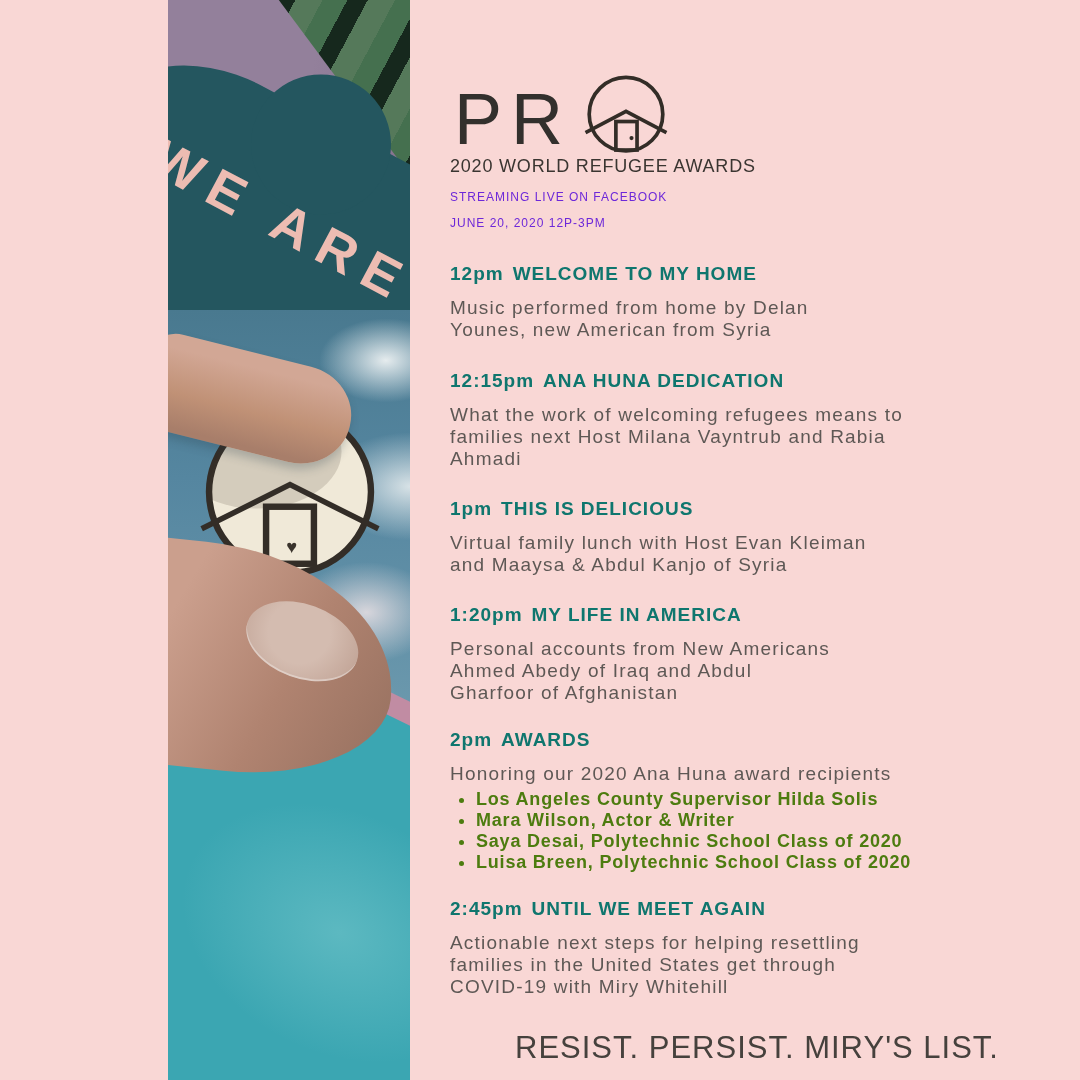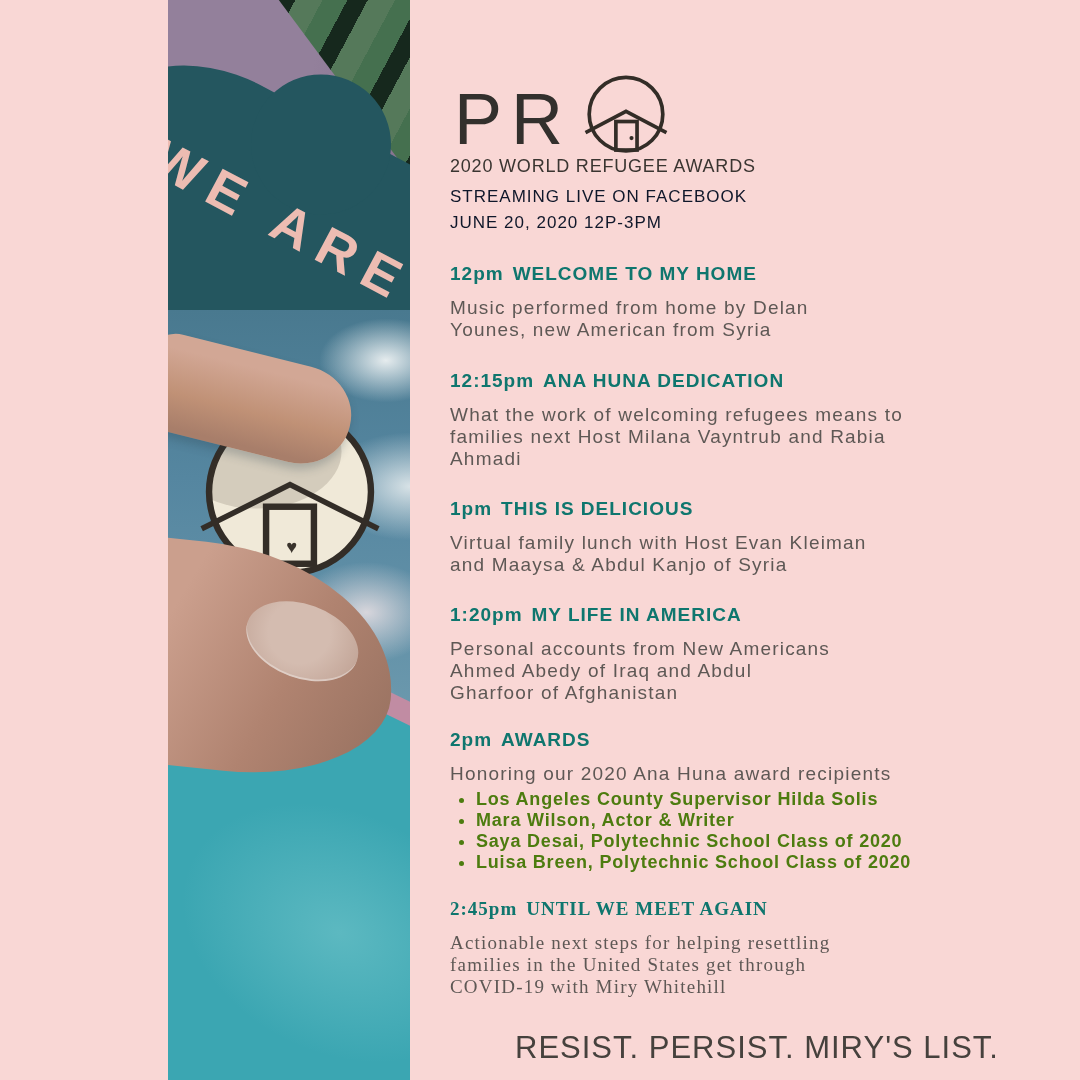"STREAMING LIVE ON FACEBOOK" .sub { color: #0f172a -> #6d28d9; font-size: 17px -> 12px }
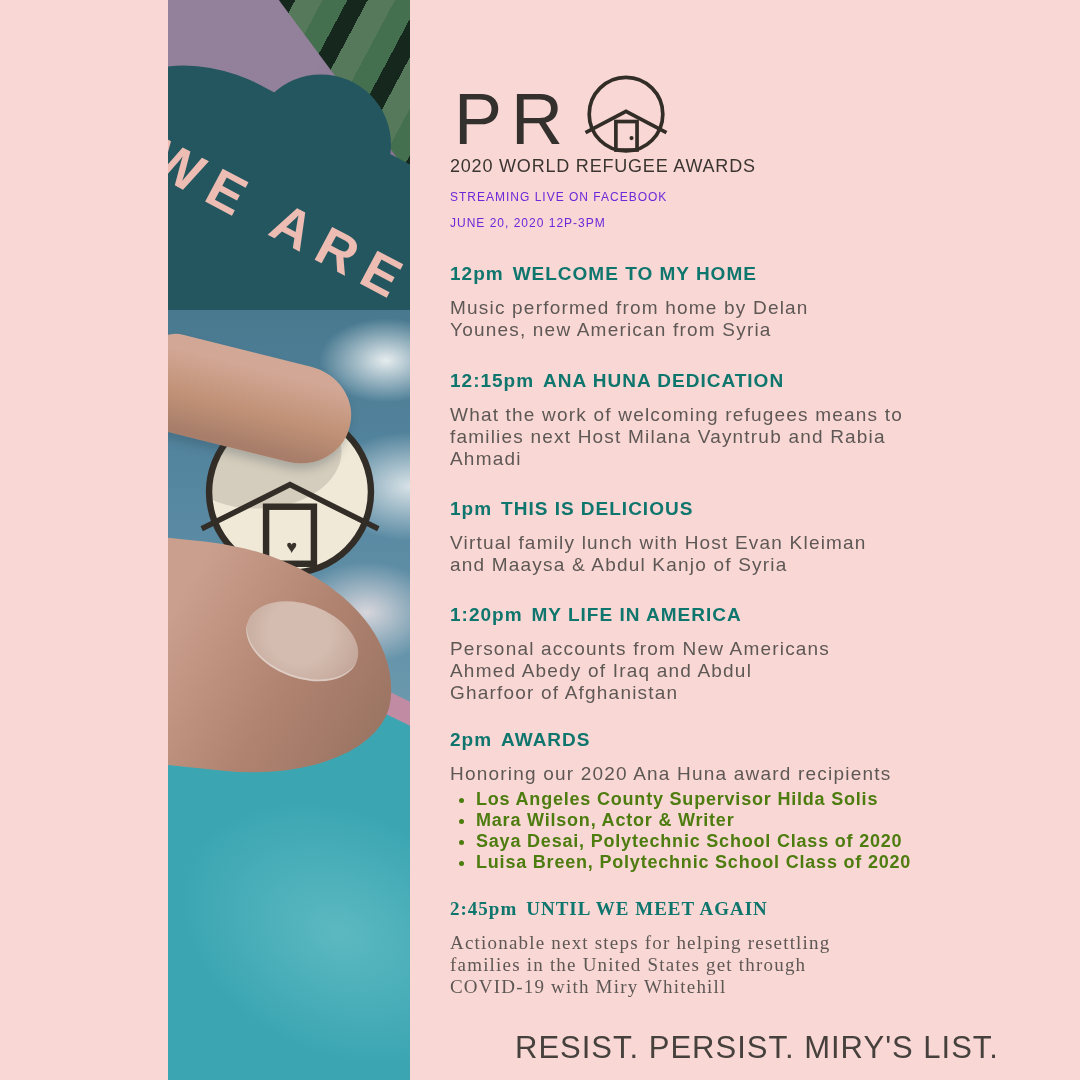"2:45pm UNTIL WE MEET AGAIN" .sec-6 { font-family: Liberation Serif, serif -> none }
